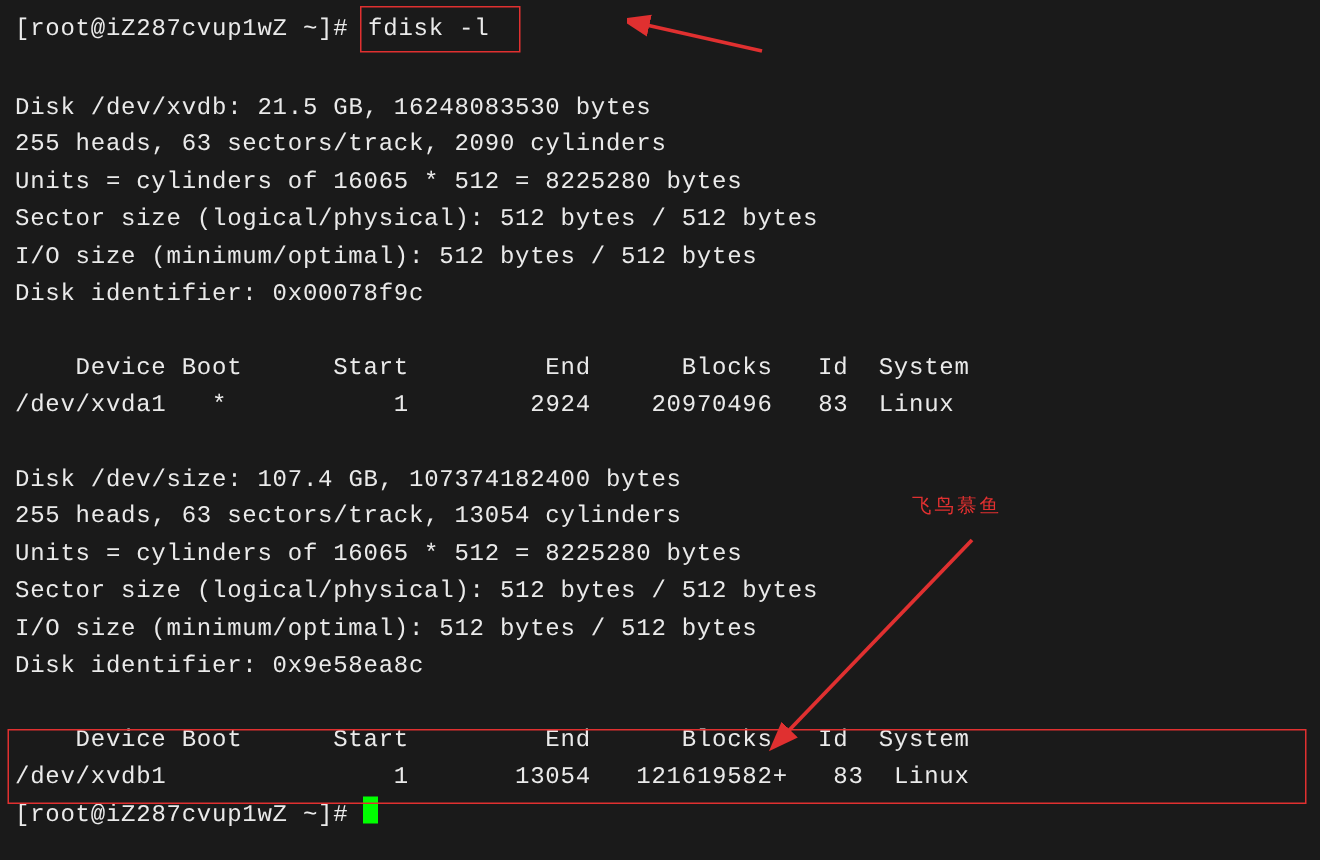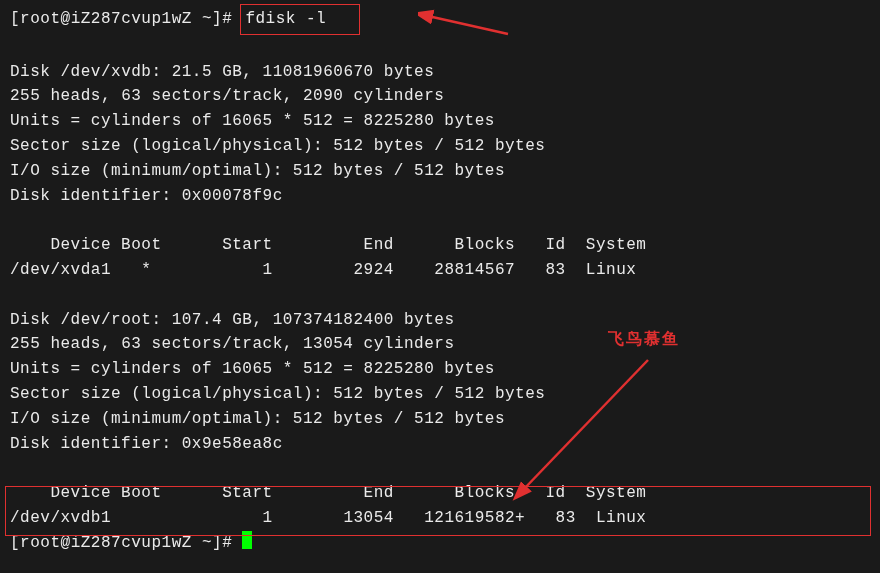"fdisk -l" .box-cmd { padding: 2px 33px 2px 4px -> 2px 20px 2px 4px }
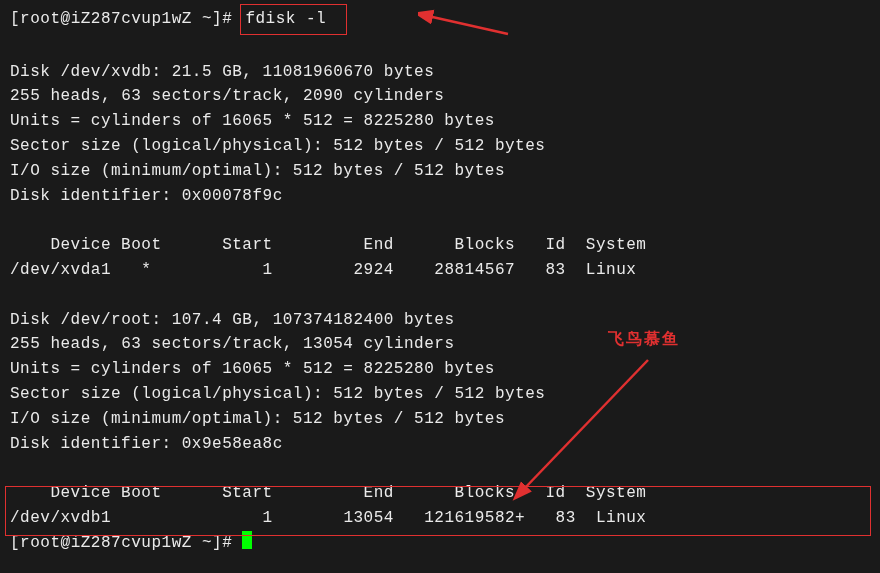"11081960670" span { text: 11081960670 -> 16248083530 }
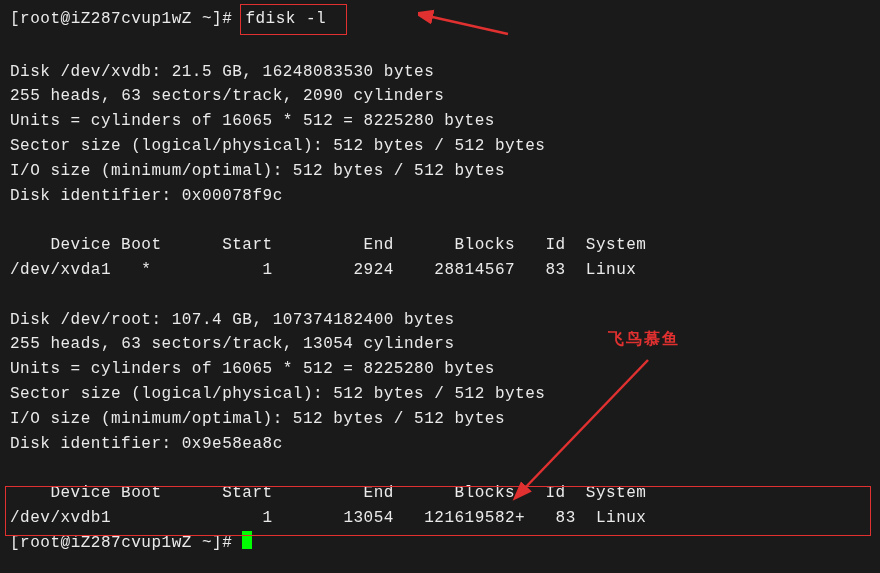"28814567" span { text: 28814567 -> 20970496 }
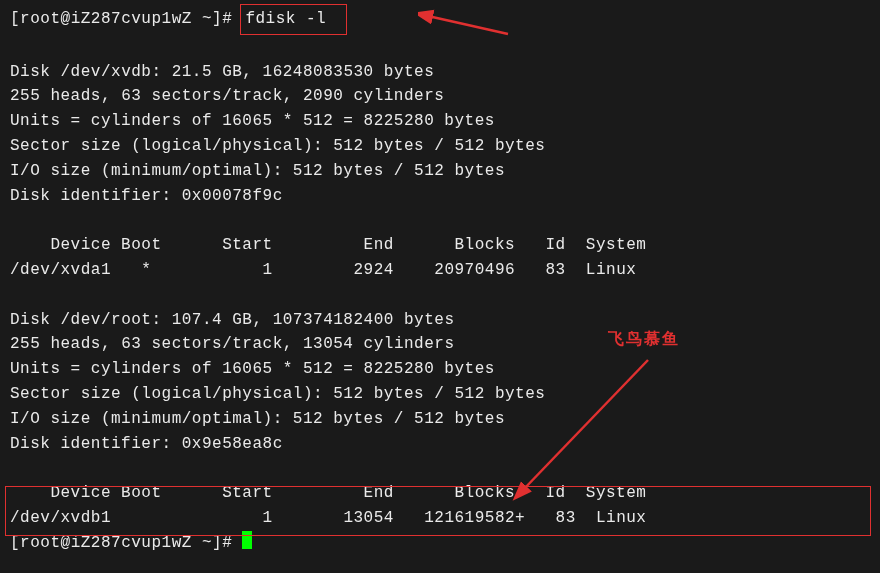"/dev/root" span { text: /dev/root -> /dev/size }
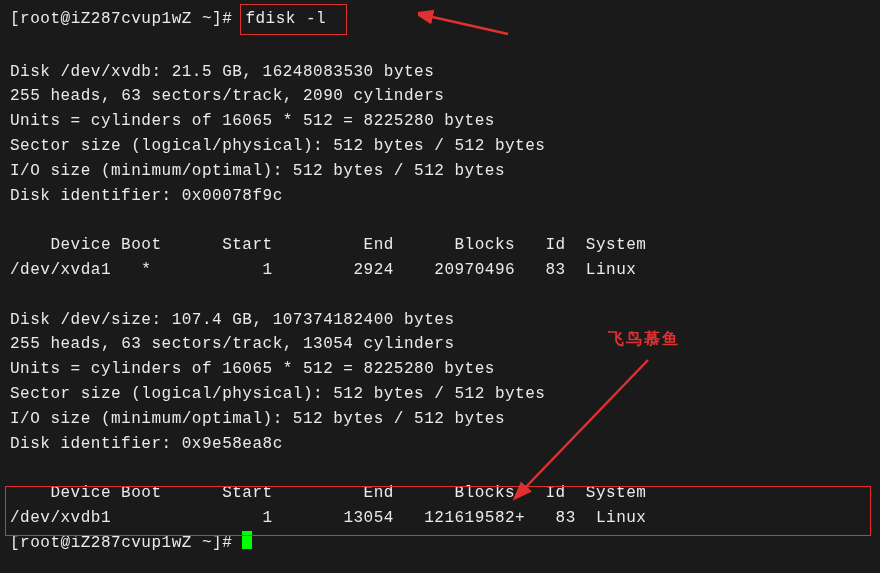"飞鸟慕鱼" .watermark { font-size: 16px -> 13px; font-weight: bold -> none }
